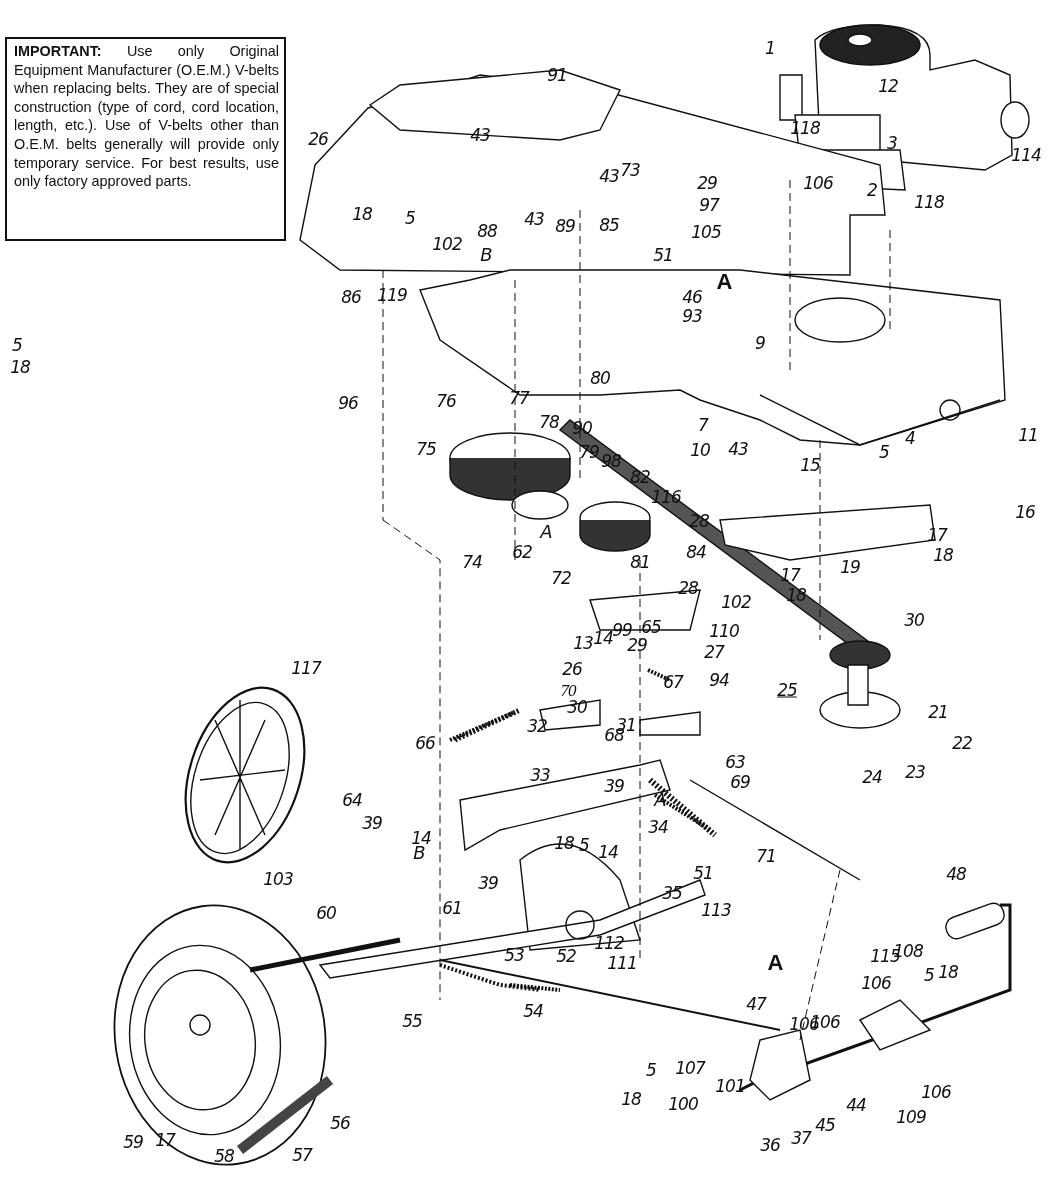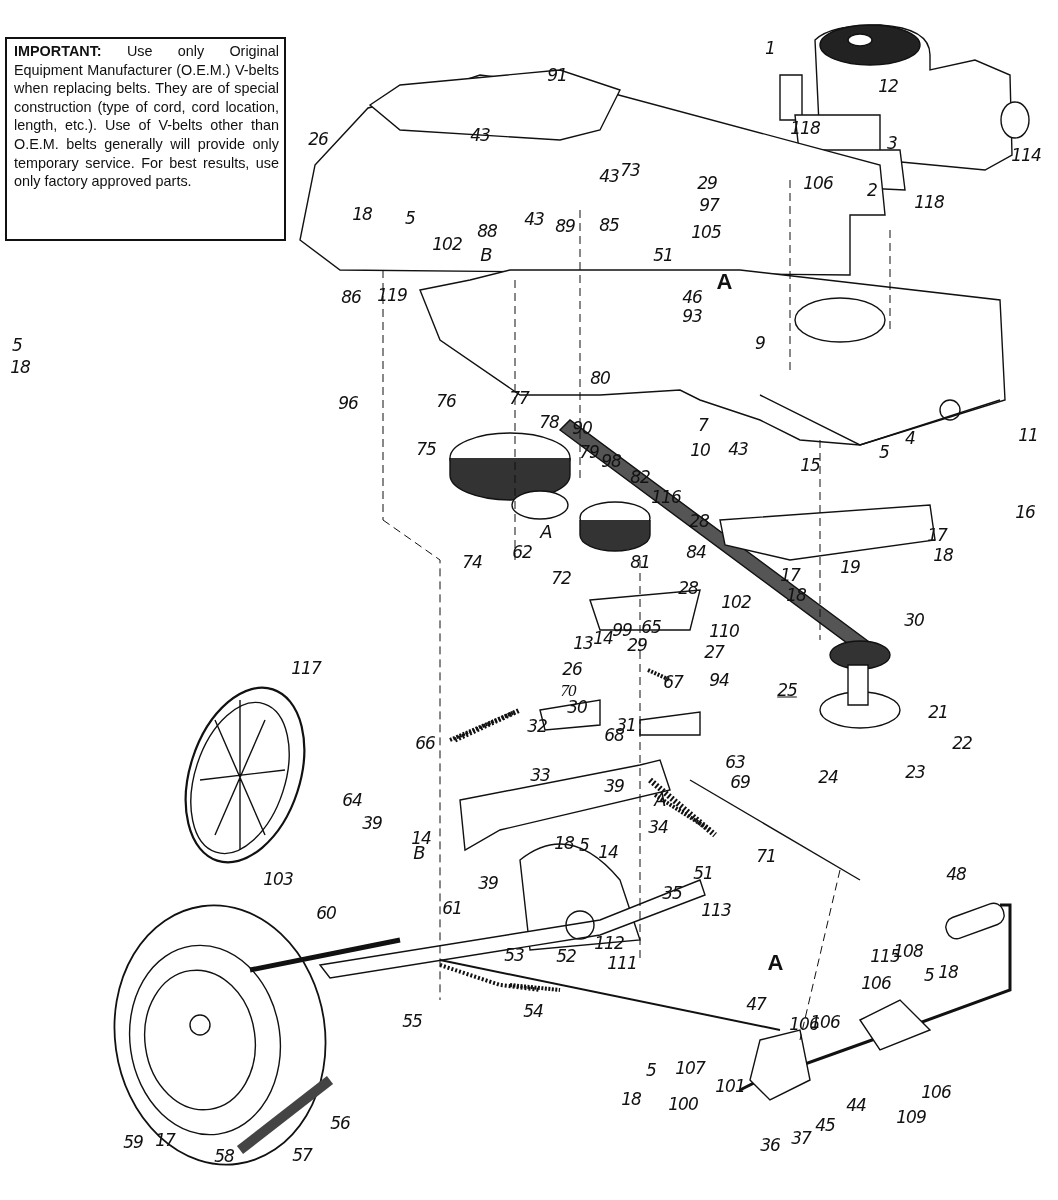"24" span.callout { left: 828px -> 872px }
